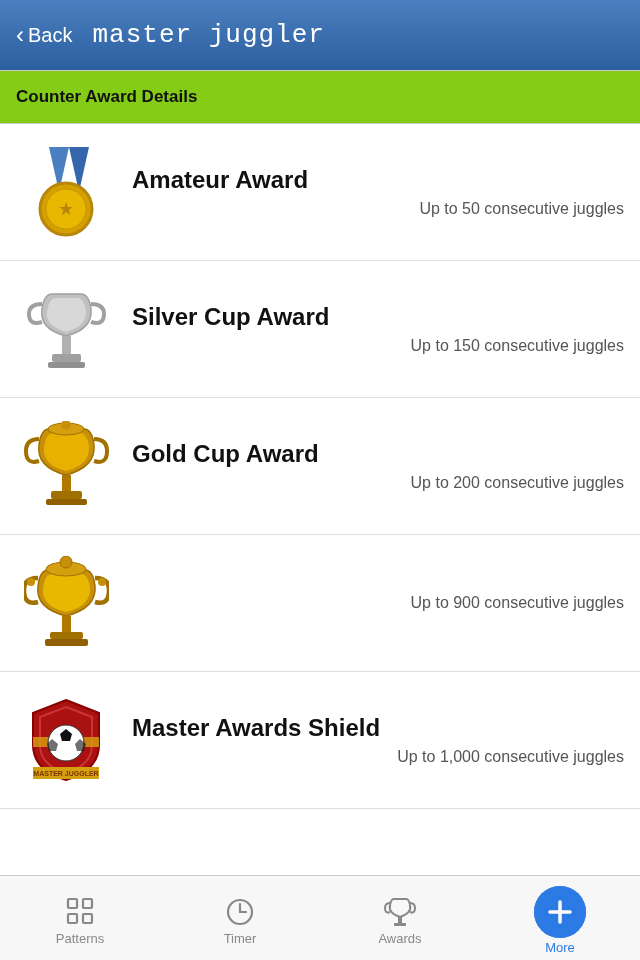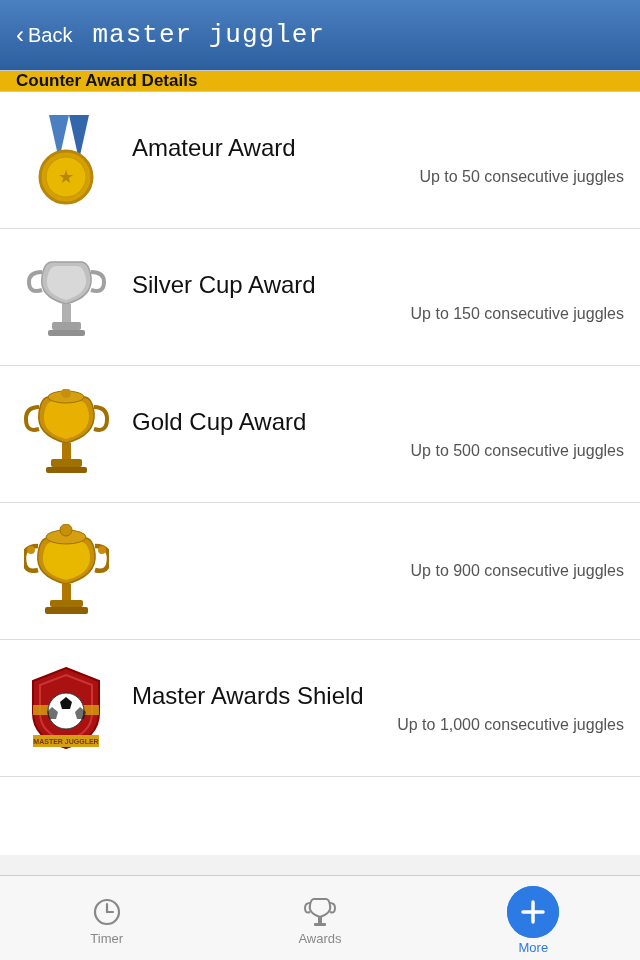"Counter Award Details" .section-header { background: #eab308 -> #84cc16; padding: 0 16px -> 16px 16px }
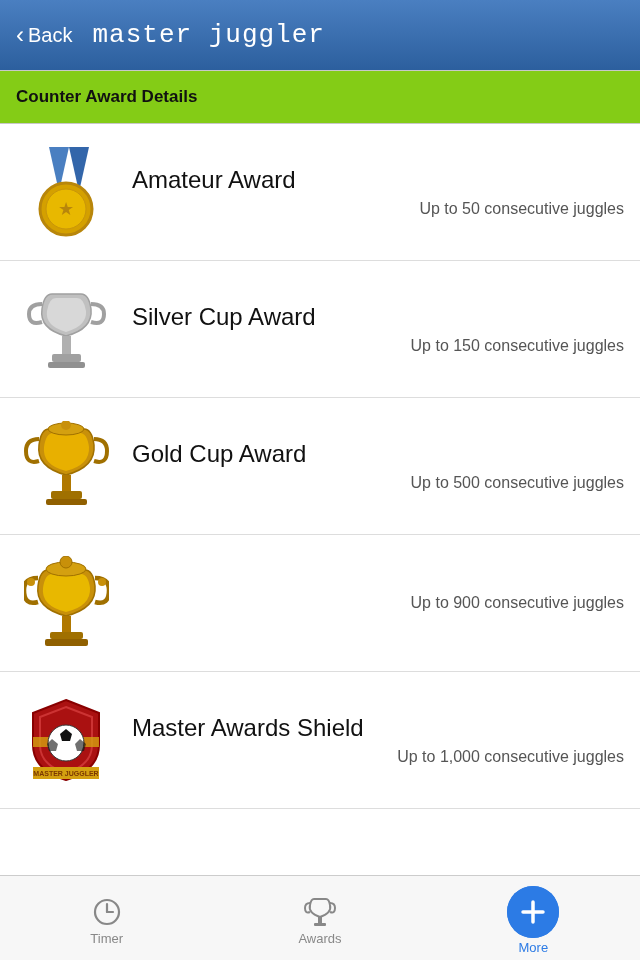"Amateur Award" .award-name { font-weight: 400 -> 700 }
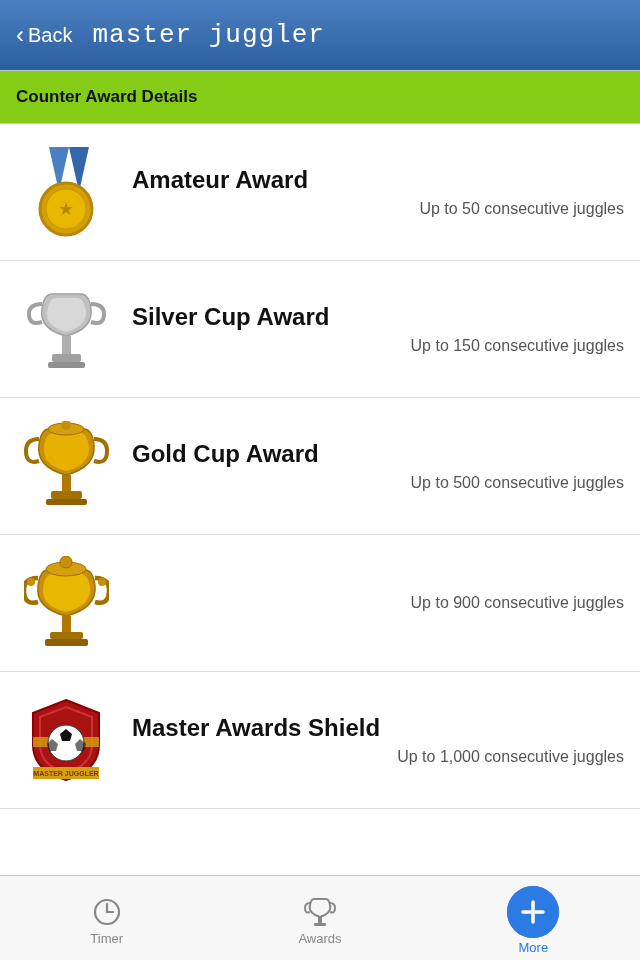"Up to 500 consecutive juggles" div.award-desc { text: 500 -> 200 }
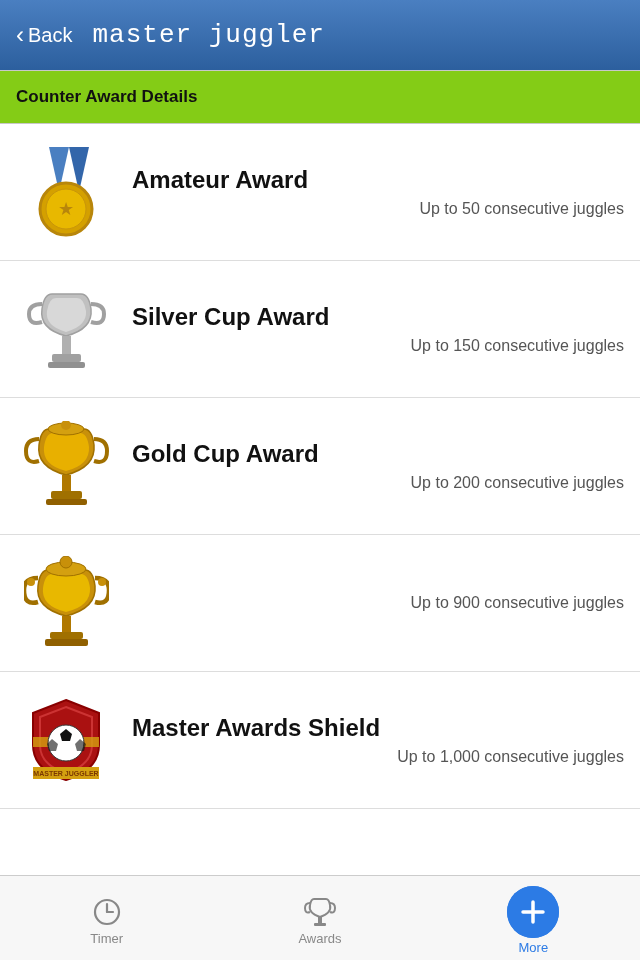"Patterns" div.tab-item { html: none -> <div> <div> <svg> <rect></rect> <rect></rect> <rect></rect> <rect></rect> </svg> </div> <span>Patterns</span> </div> }
